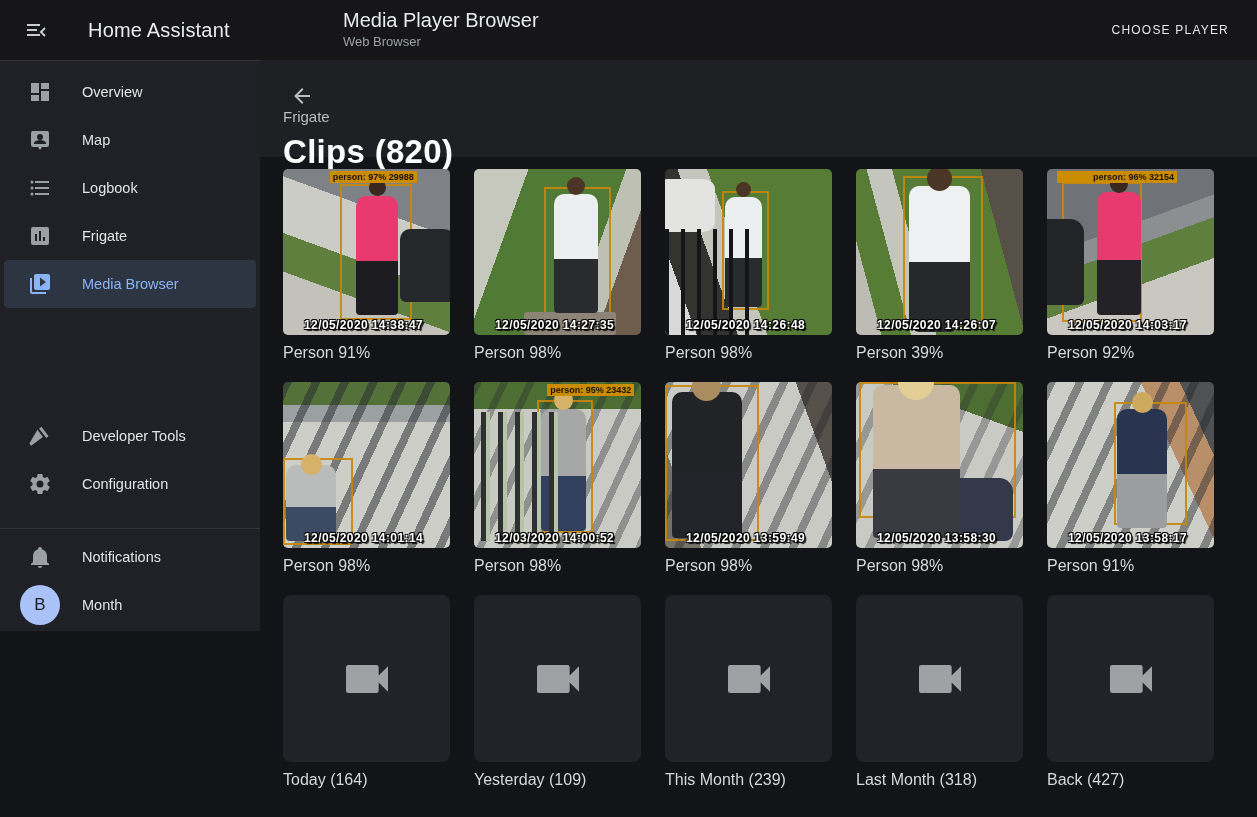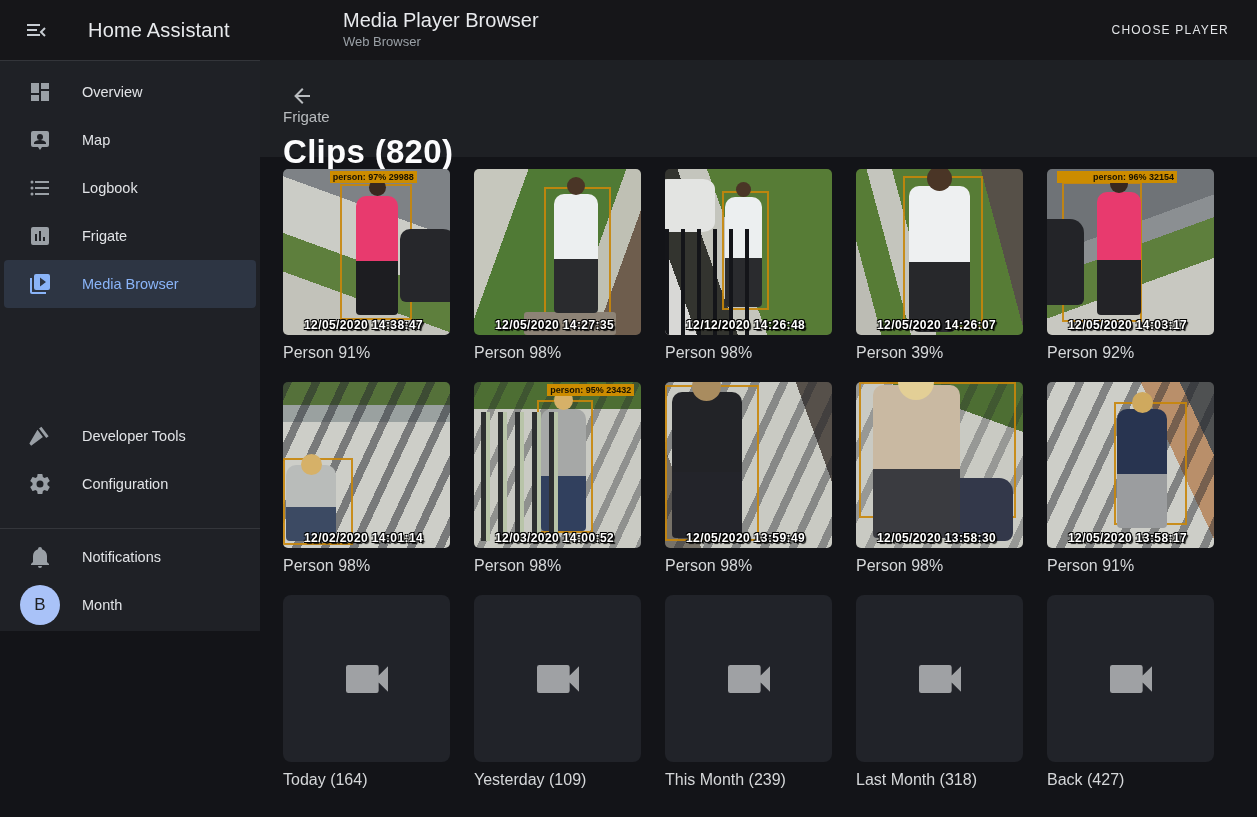"12/12/2020 14:26:48" div.ts { text: 12/12/2020 -> 12/05/2020 }
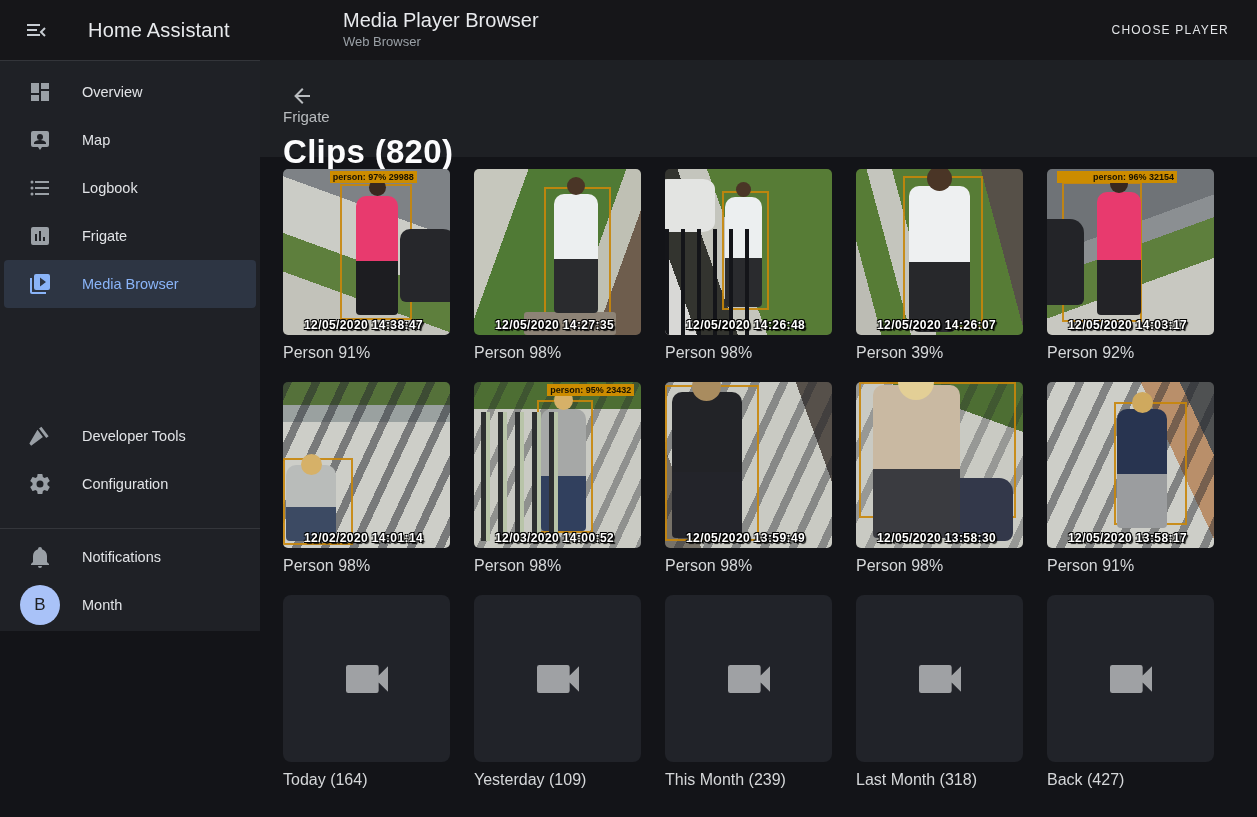"12/02/2020 14:01:14" div.ts { text: 12/02/2020 -> 12/05/2020 }
